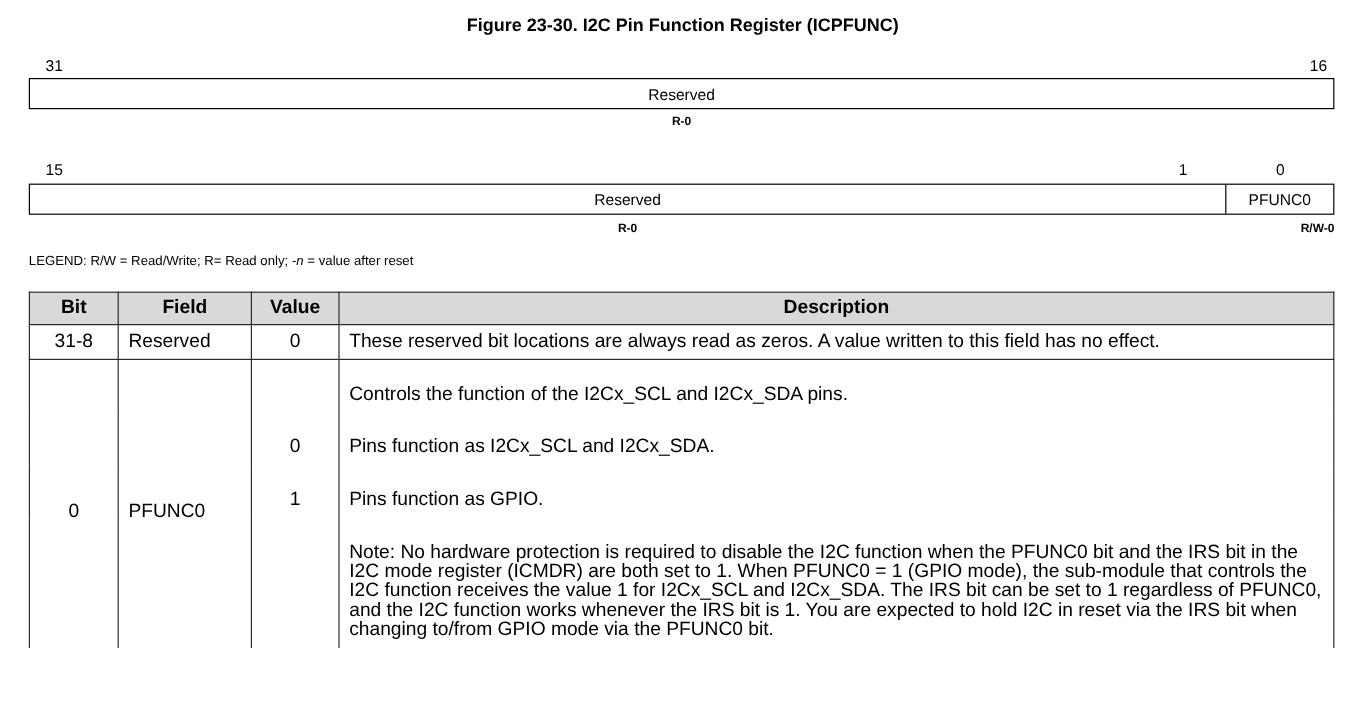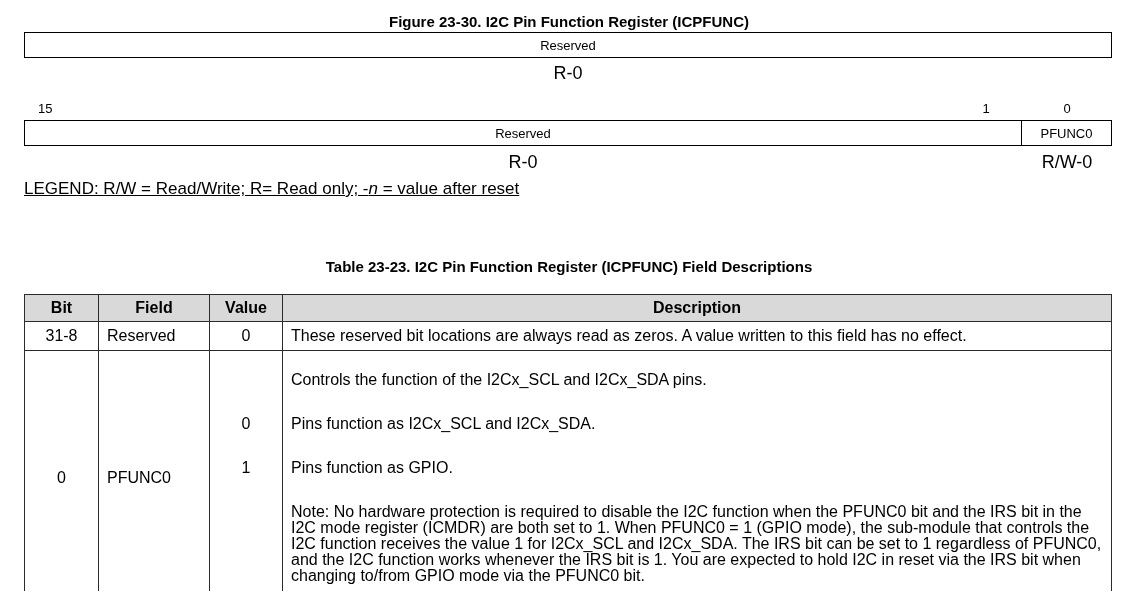"31" div.bitrow { html: none -> <div> <span>31</span> <span>16</span> </div> }
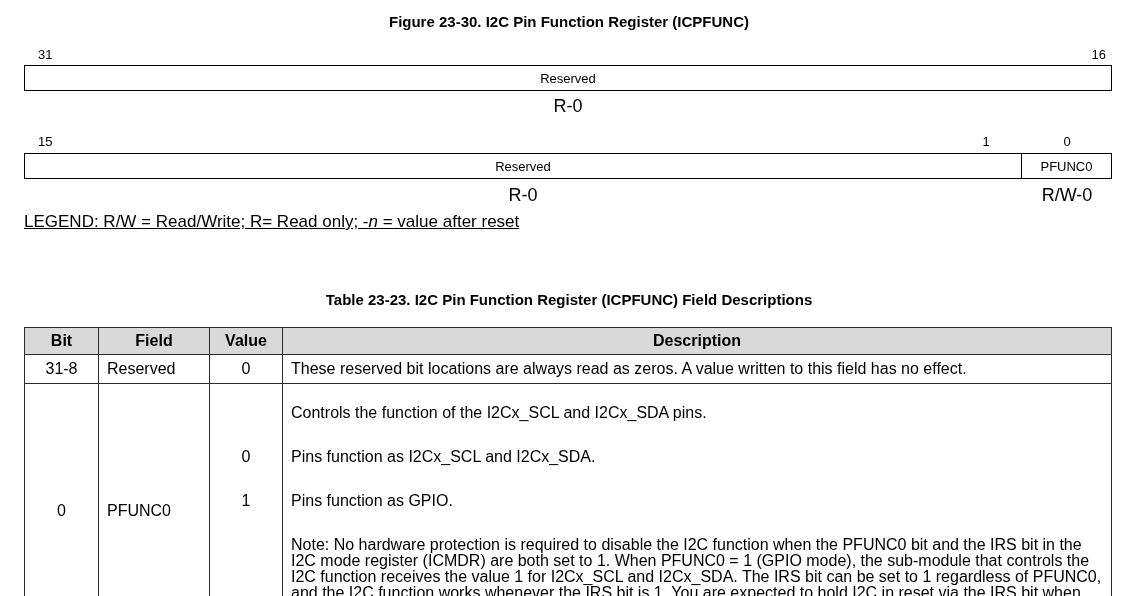"R-0" .resetrow { font-size: 18px -> 10px; font-weight: none -> bold }
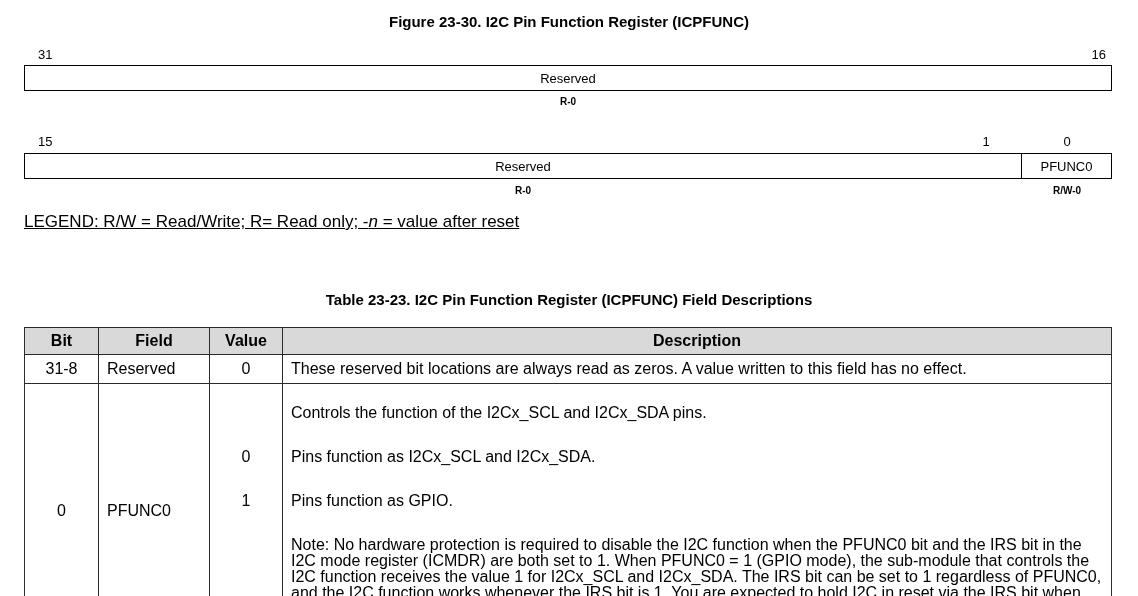"R/W-0" .resetrow .r-pfunc { text-align: center -> right }
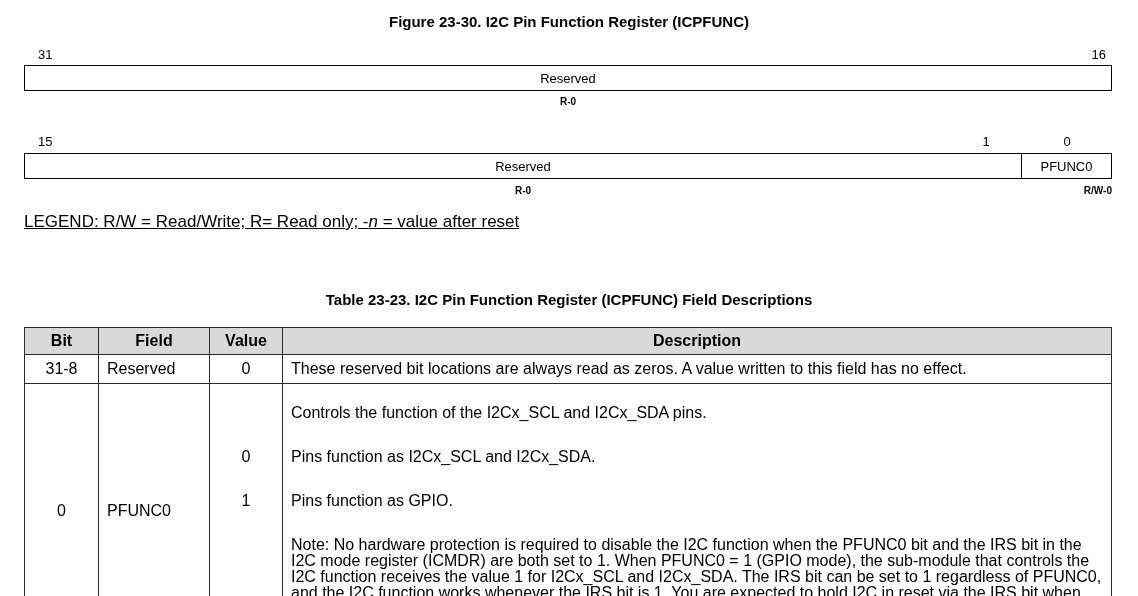"LEGEND: R/W = Read/Write; R=" .legend { font-size: 17px -> 11px; text-decoration: underline -> none }
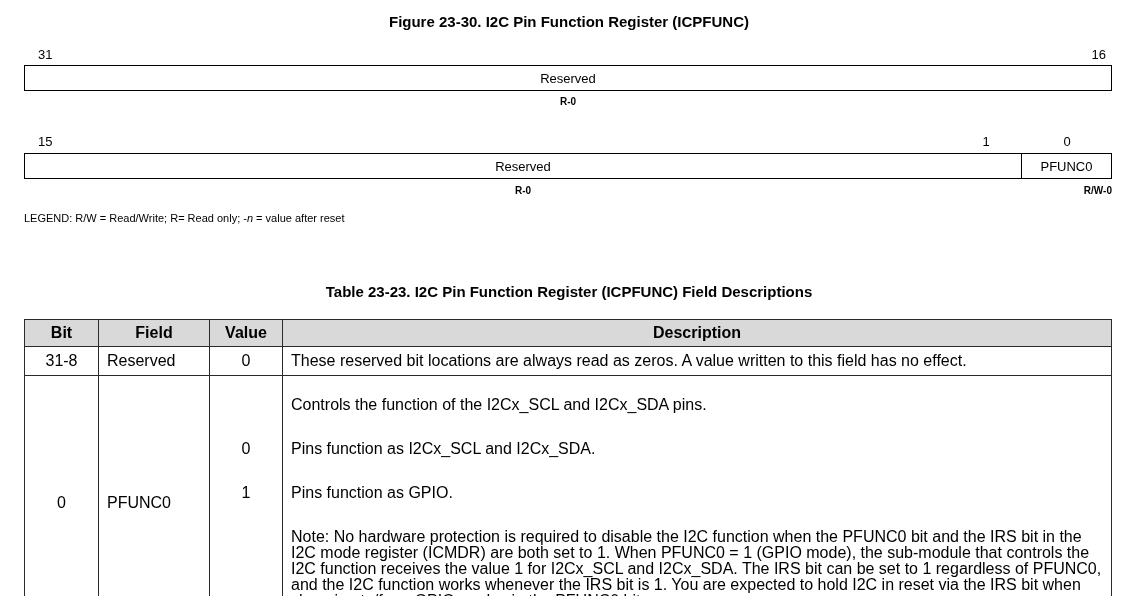"Table 23-23. I2C Pin Function" div.tbl-title { html: <div>Table 23-23. I2C Pin Function Register (ICPFUNC) Field Descriptions</div> -> none }
